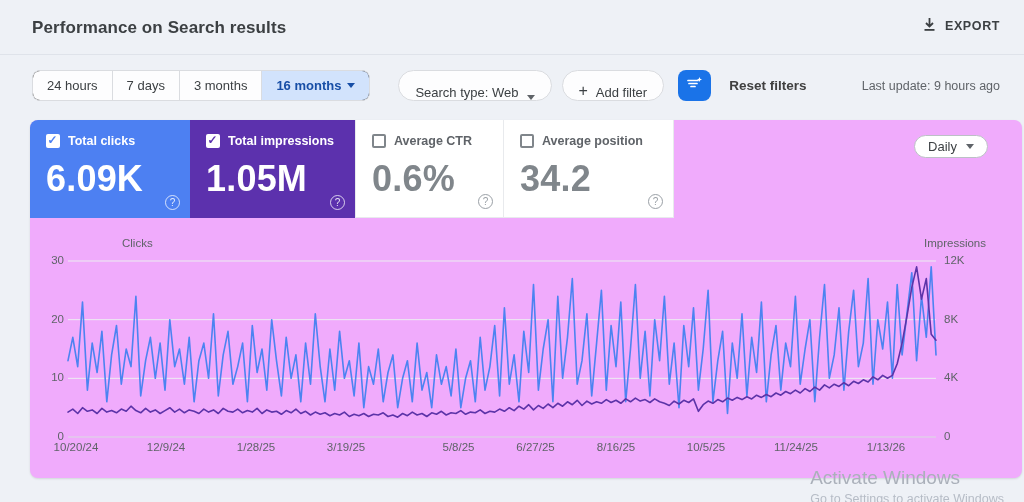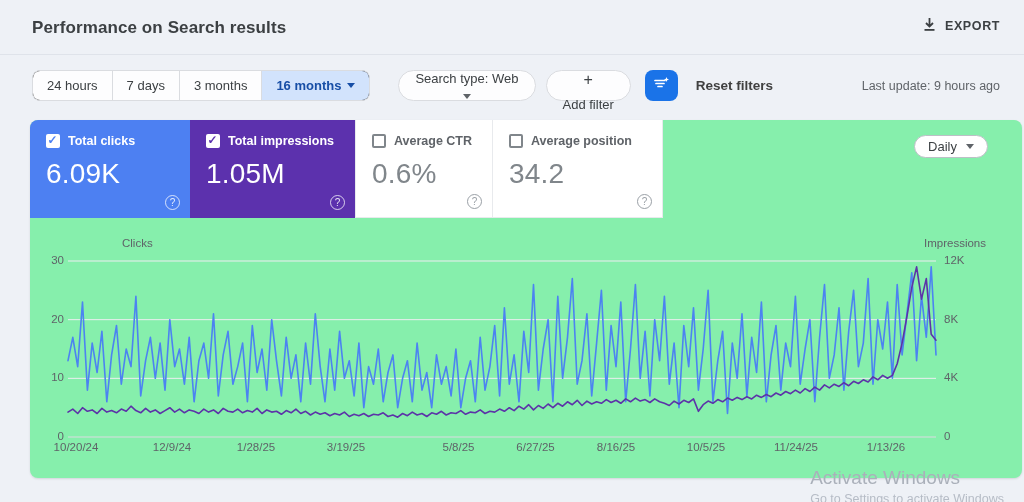"Search type: Web" .pill { align-items: center -> flex-end; flex-direction: column -> none }
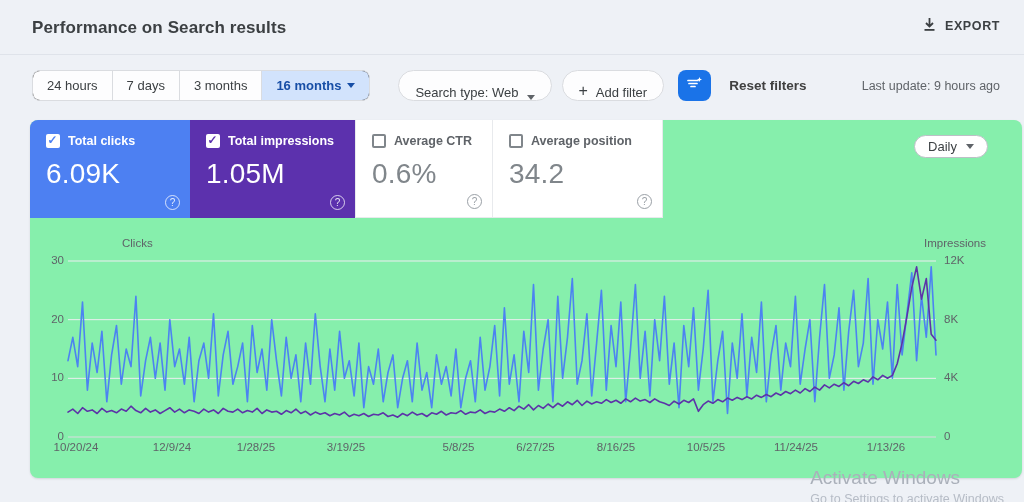"Total clicks" .card { background: #86efac -> #f0abfc }
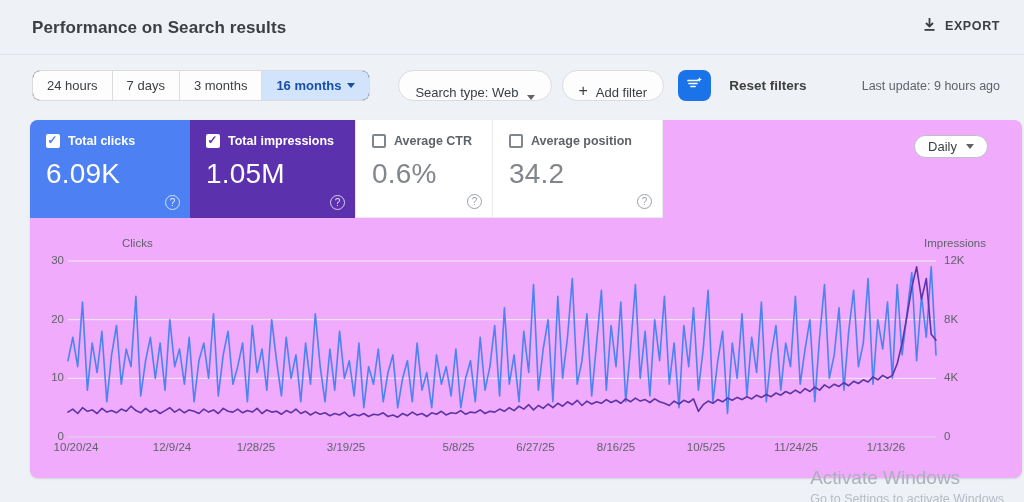"Average CTR" .tab-ctr { width: 138px -> 149px }
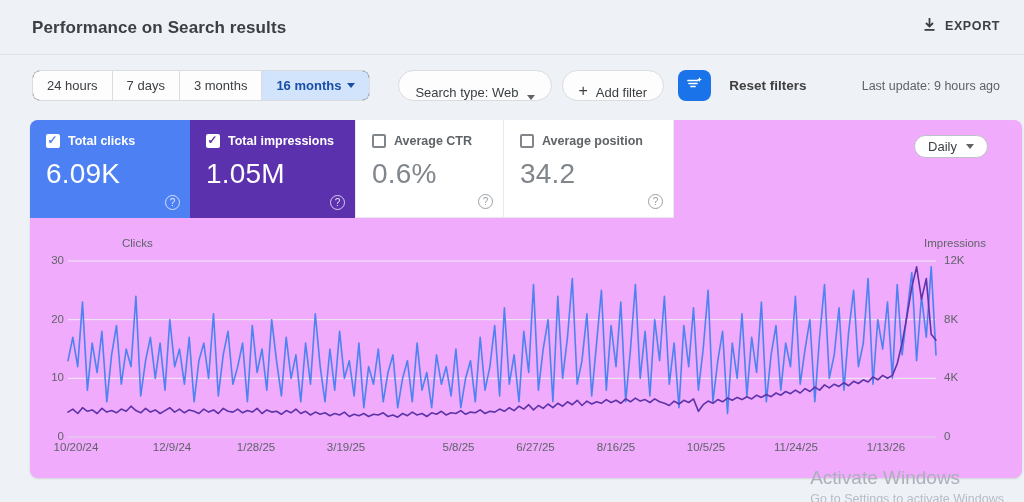"6.09K" .tab .val { font-size: 28px -> 36px; font-weight: 400 -> 700 }
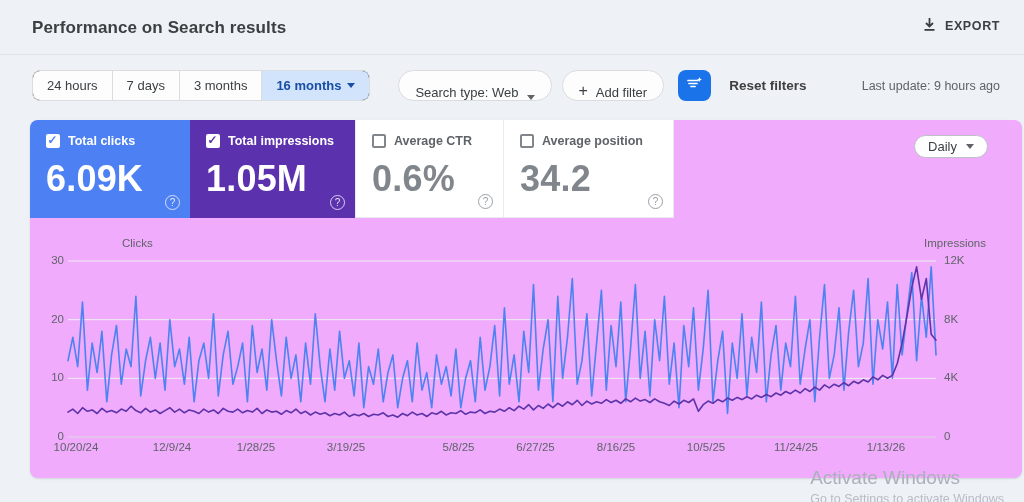"12/9/24" div.xtick { margin-left: 6px -> none }
